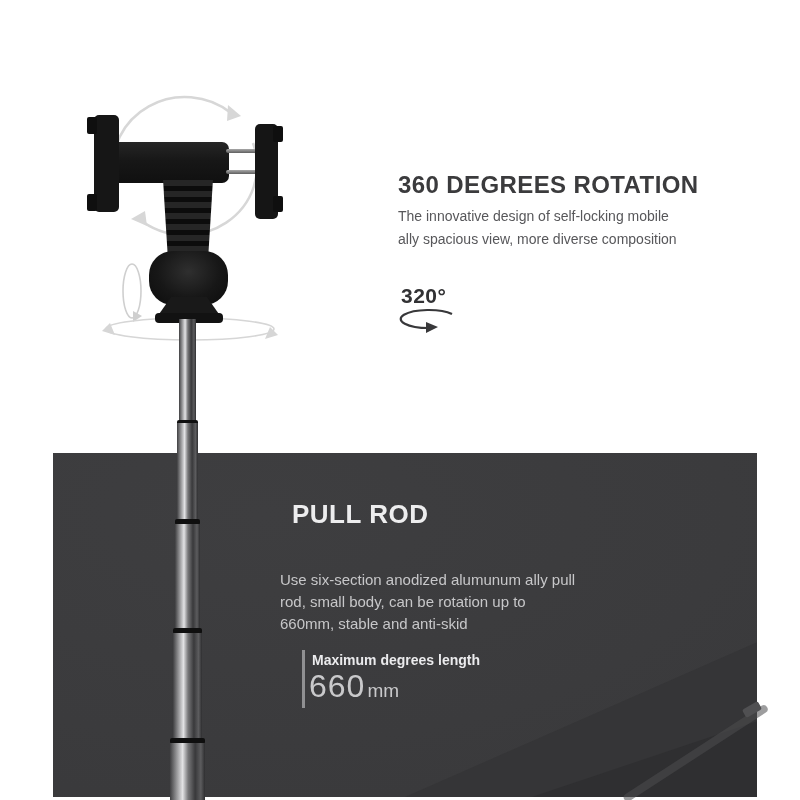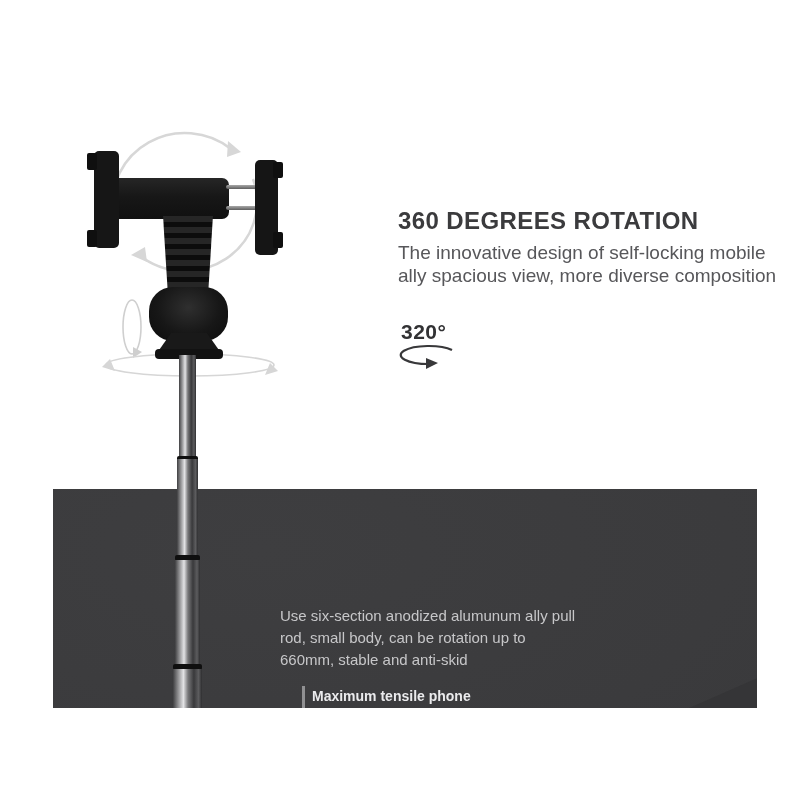"360 DEGREES ROTATION" .stage { height: 672px -> 800px; margin-top: 36px -> none }
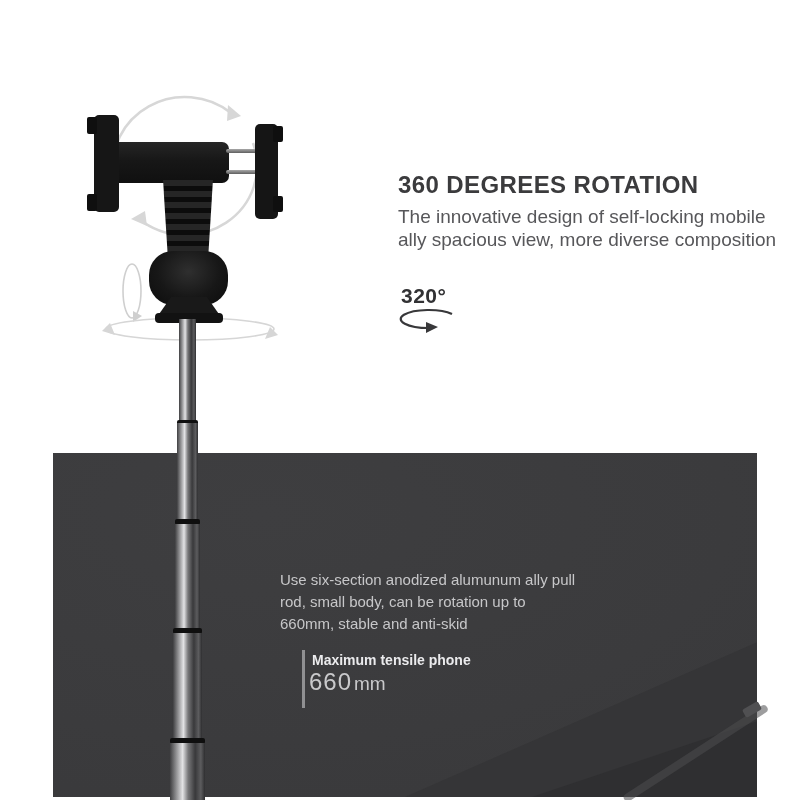"The innovative design of self-locking" .rot-body { font-size: 19px -> 14px }
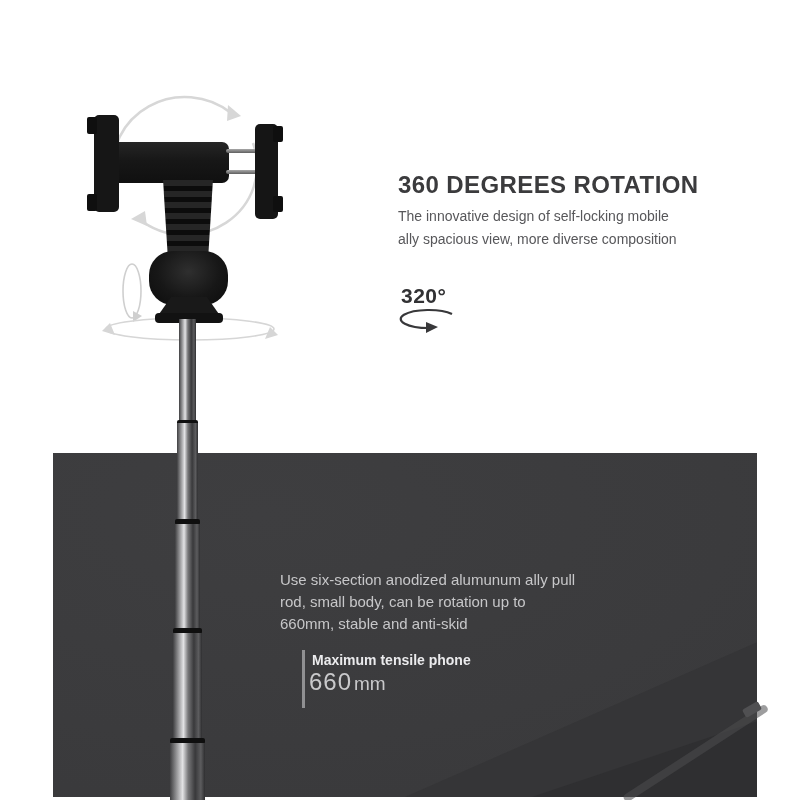"PULL ROD" div { html: none -> <div>PULL ROD</div> }
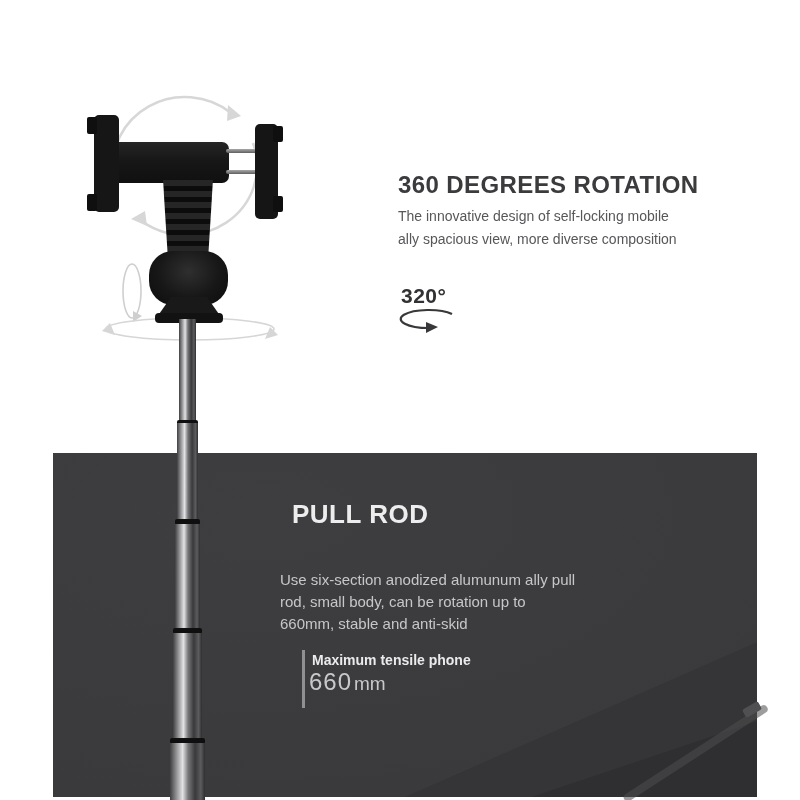"Maximum tensile phone" div.abs { text: tensile phone -> degrees length }
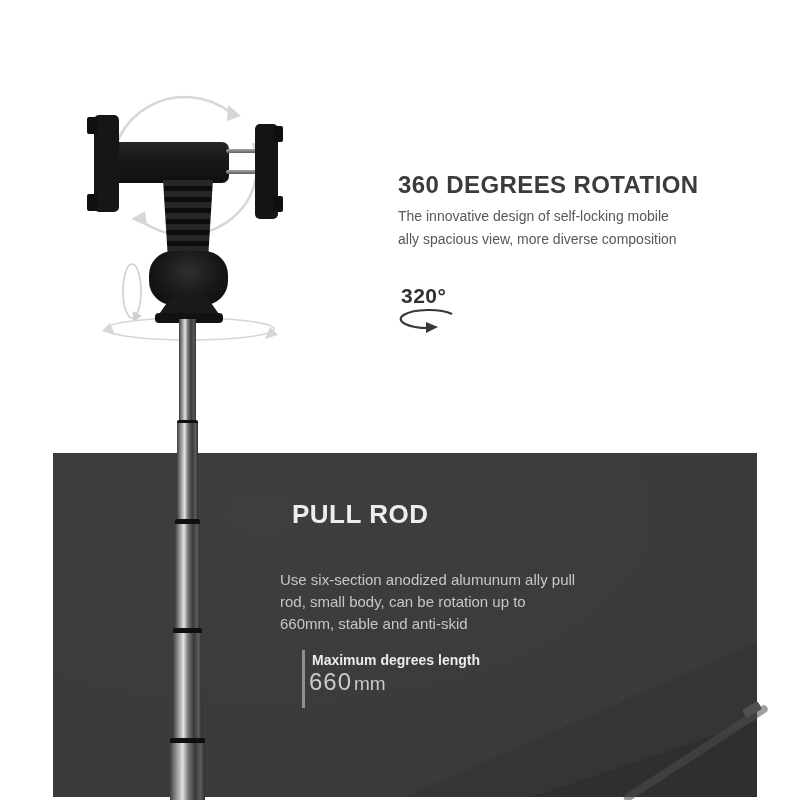"660" .spec-value-row .big { font-size: 24px -> 32px }
